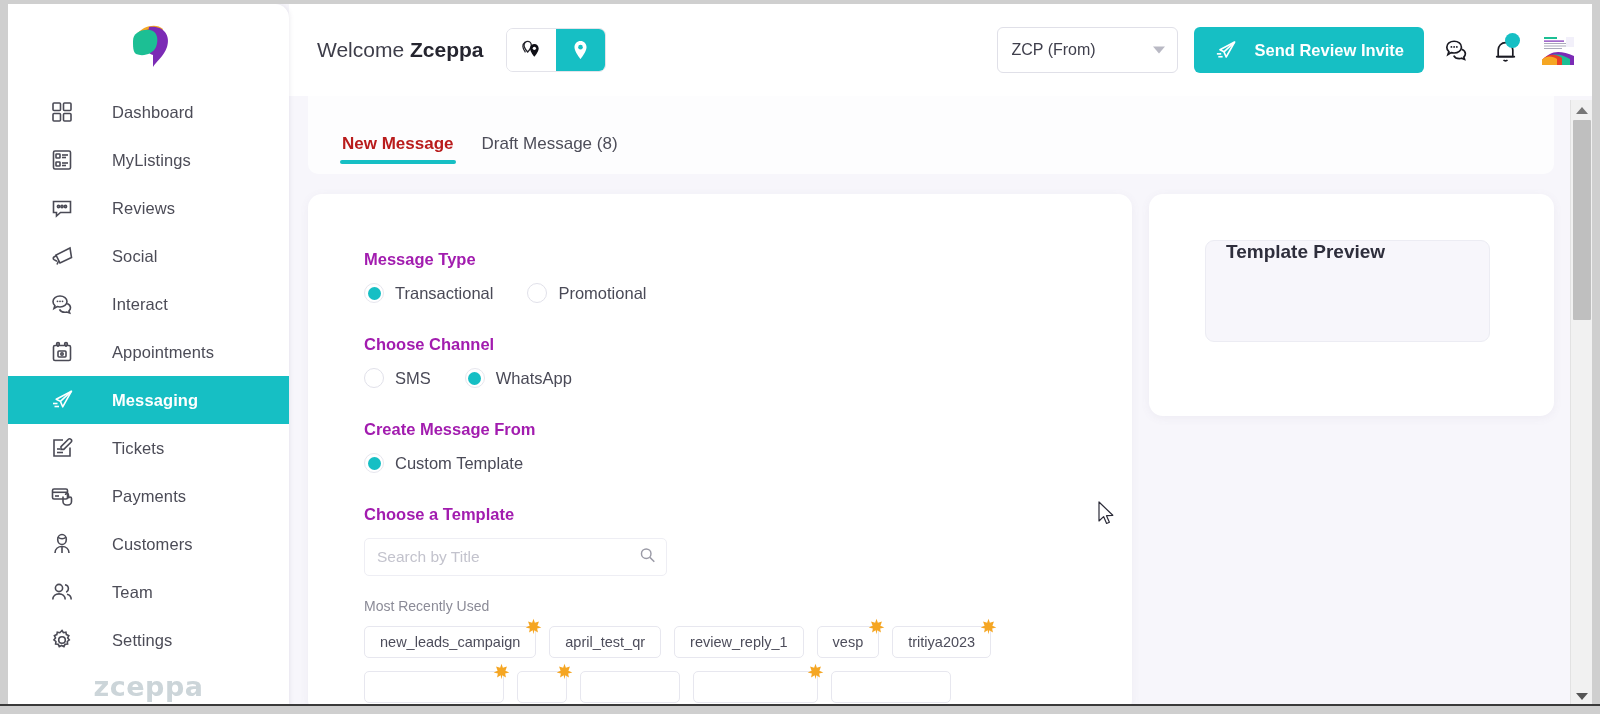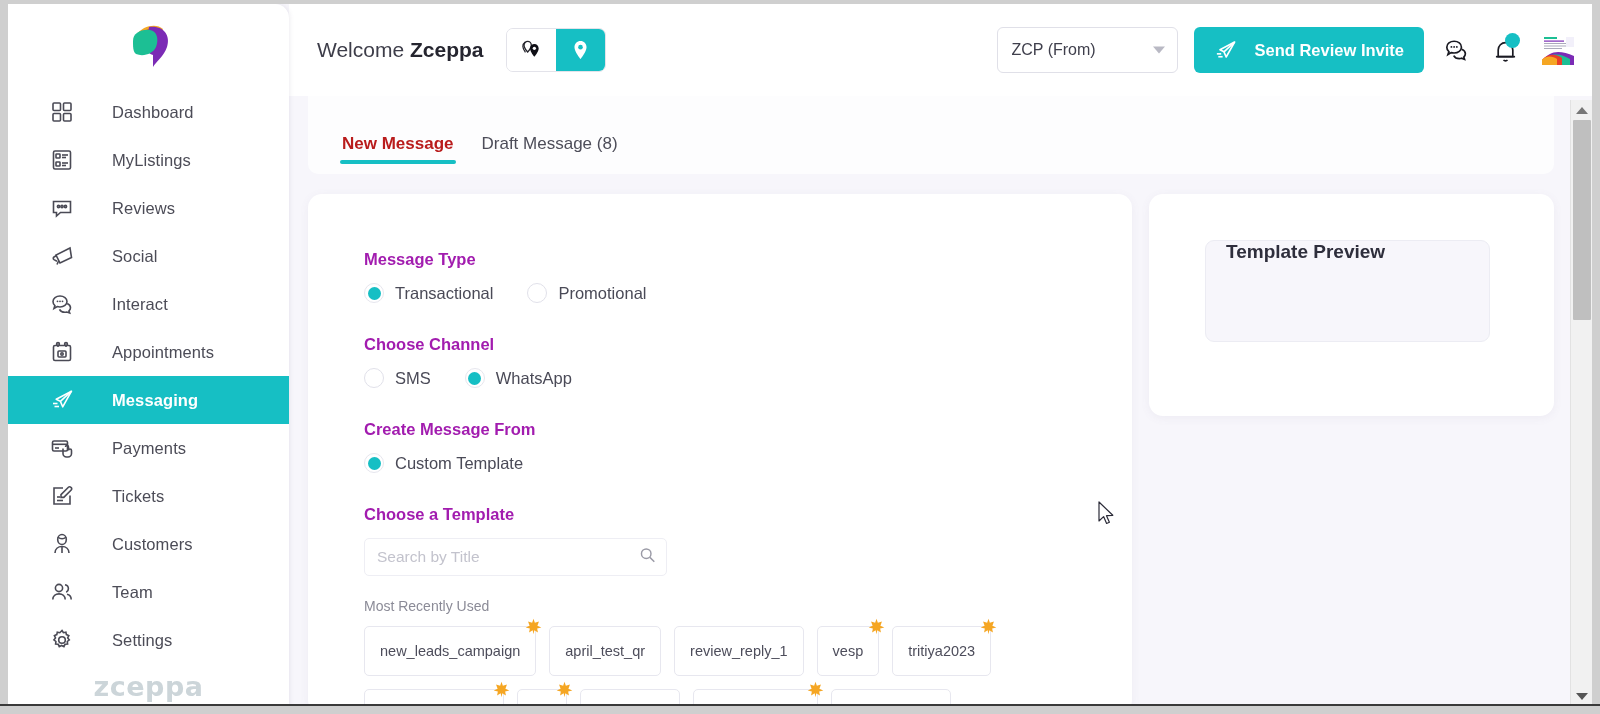"Payments" div.nav-item { order: before "Tickets" -> after "Tickets" }
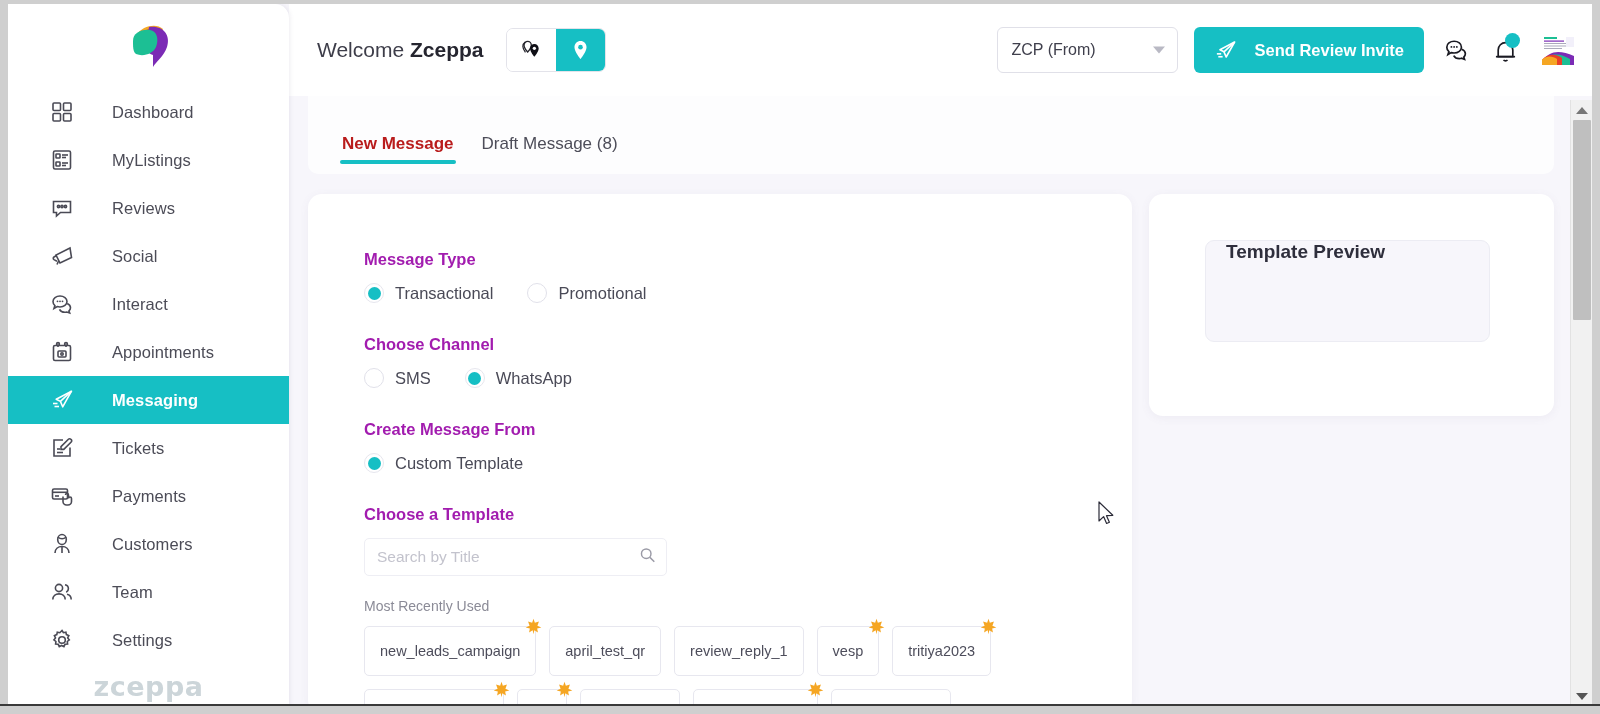"new_leads_campaign" .chip { height: 50px -> 32px }
